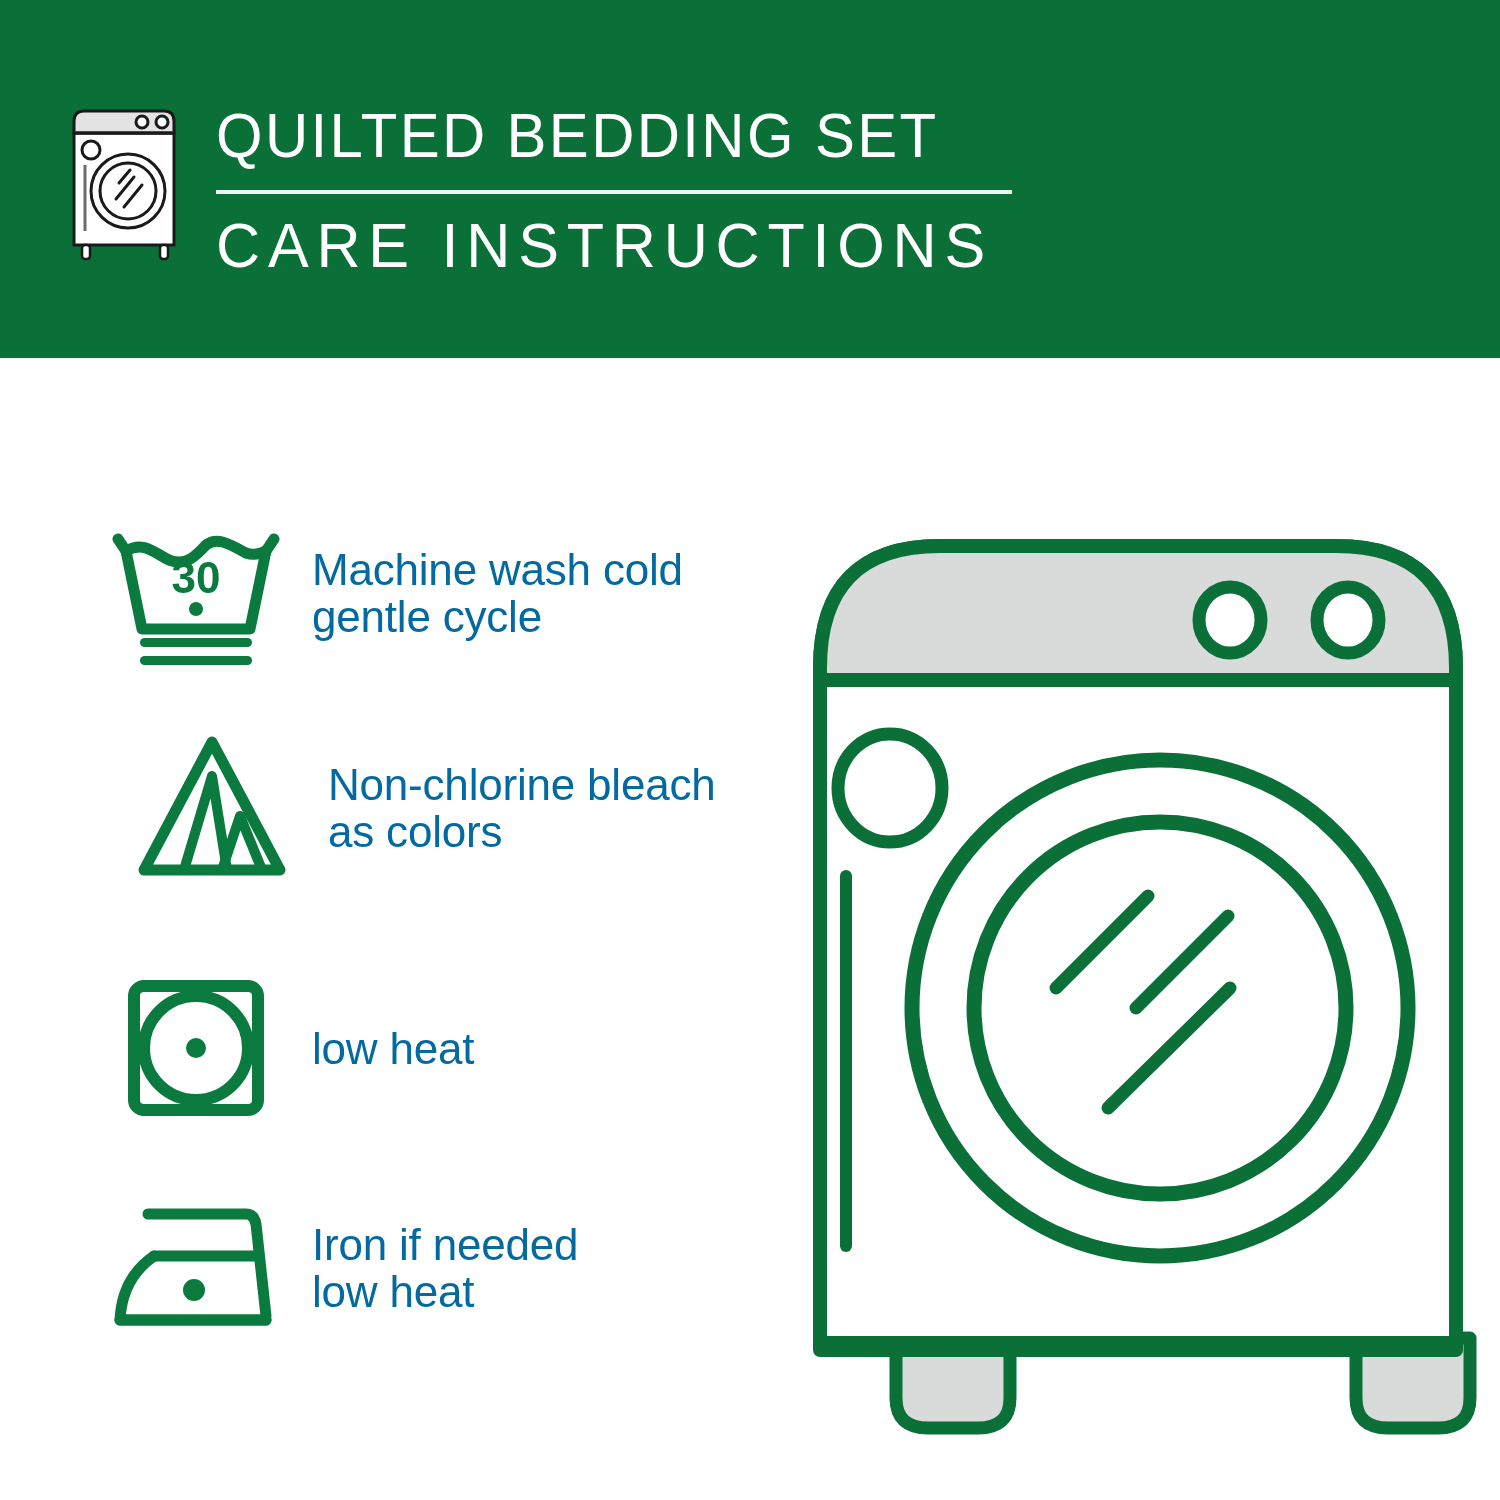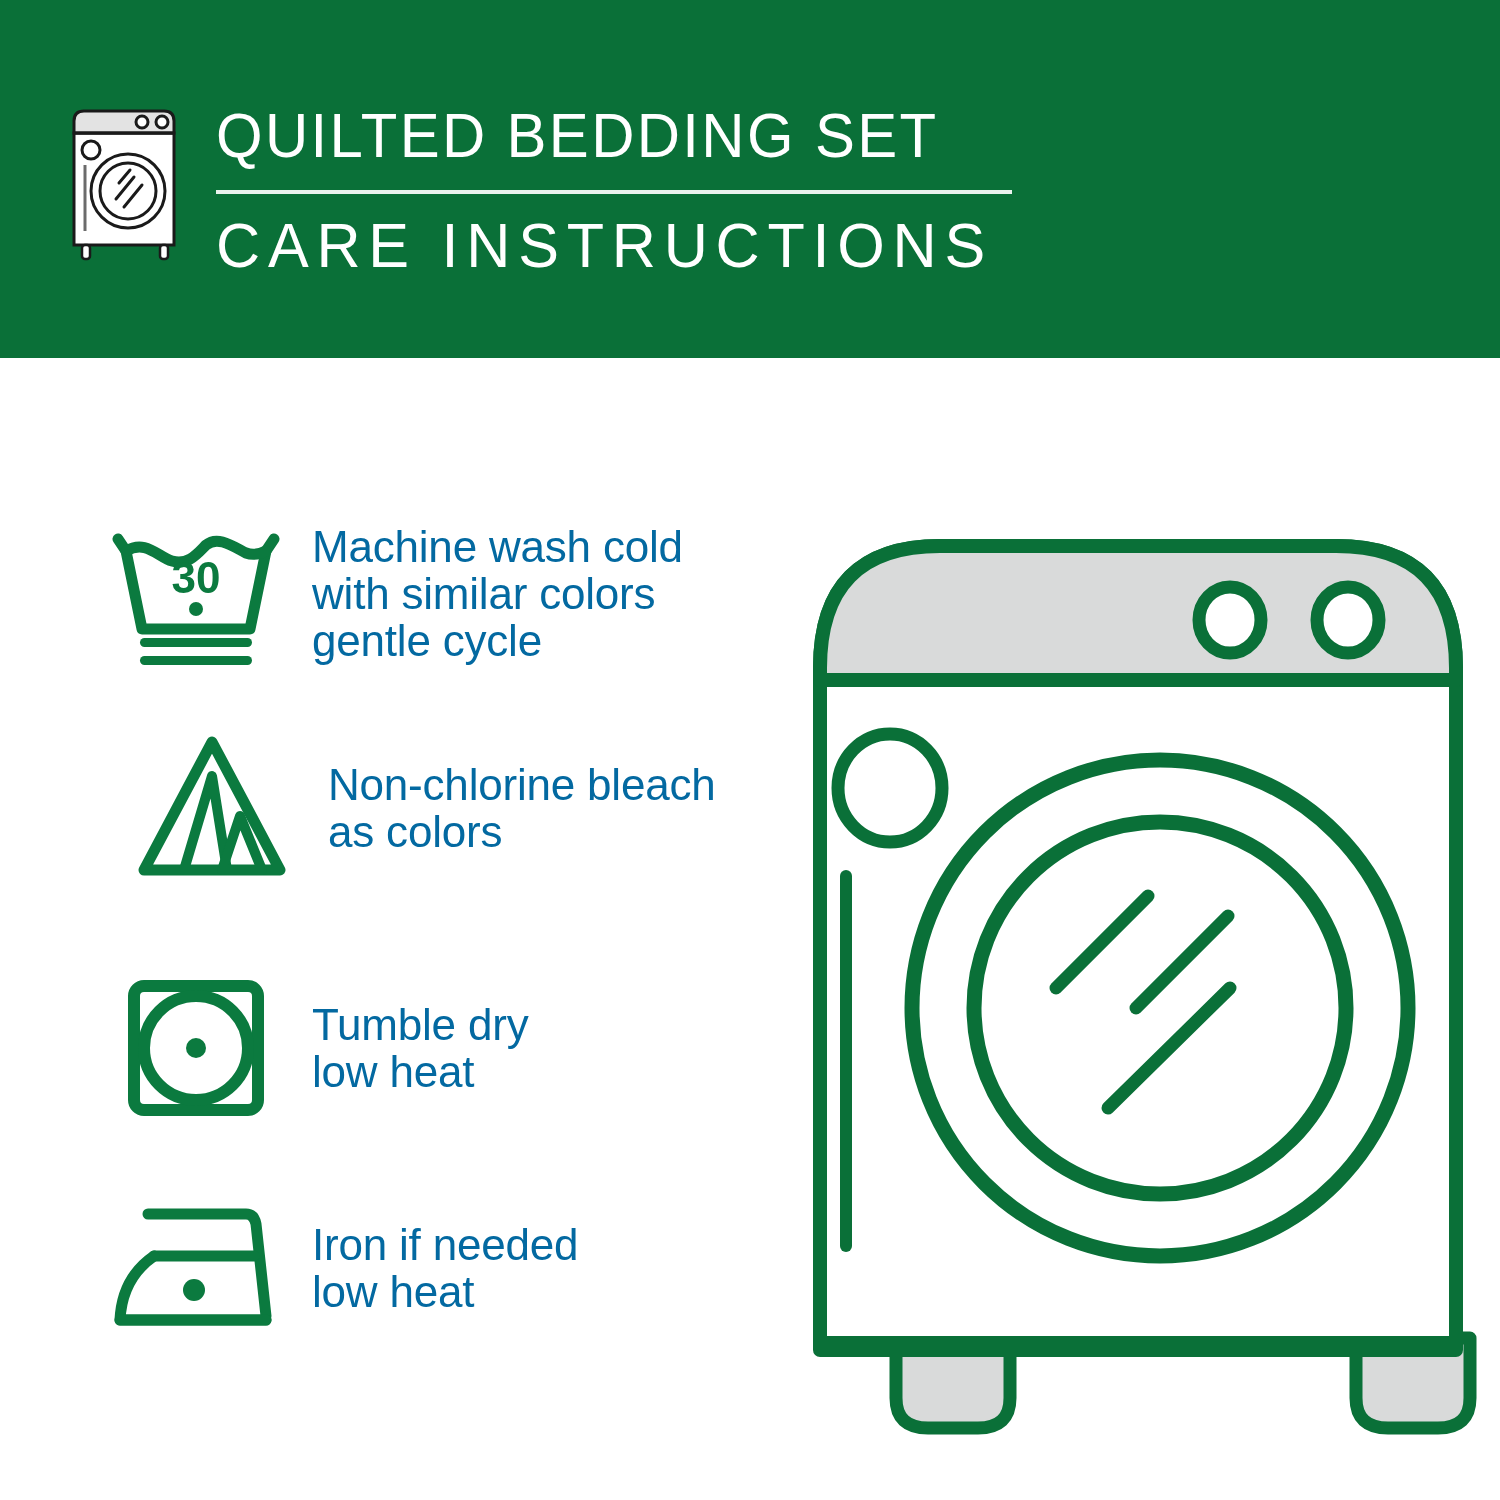"with similar colors" div { html: <div>with similar colors</div> -> none }
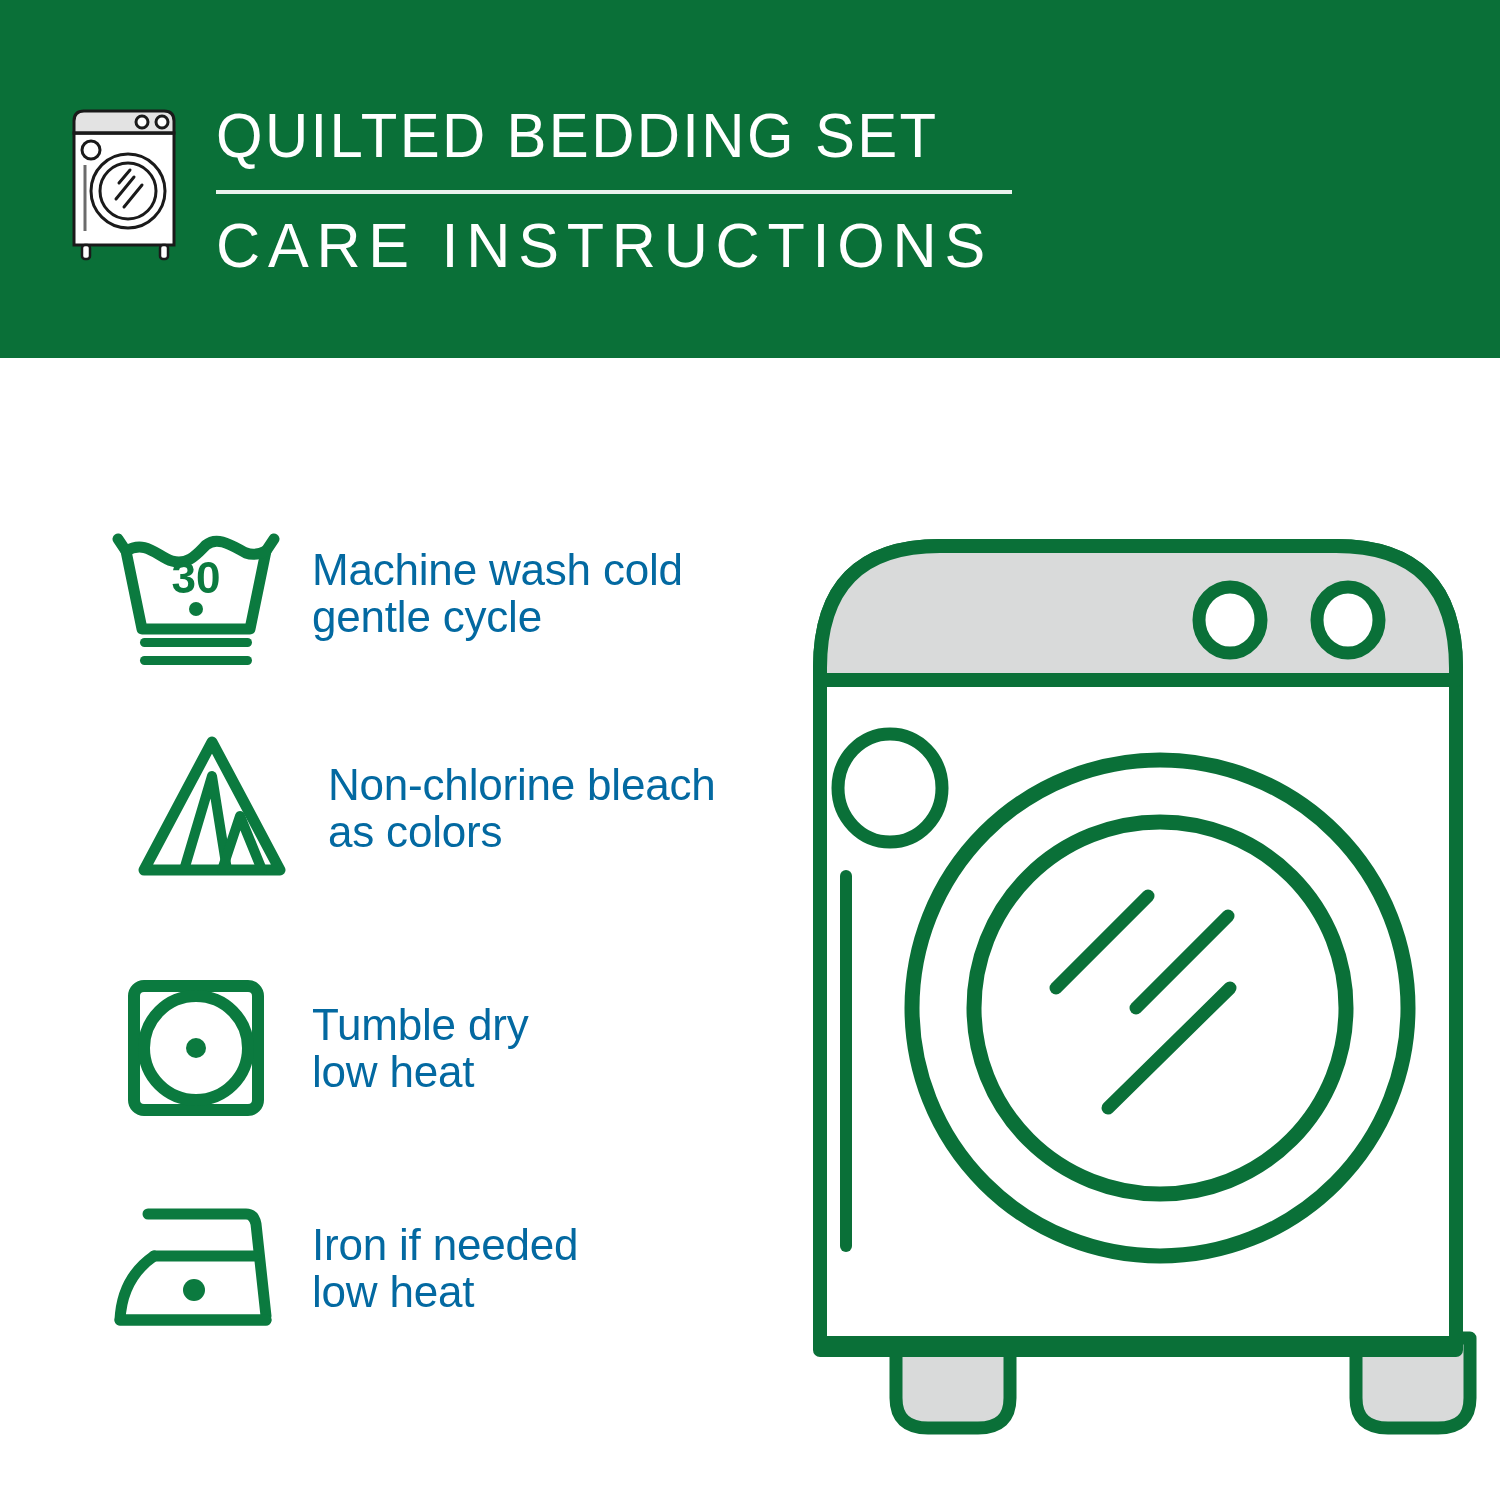"Tumble dry" div { html: <div>Tumble dry</div> -> none }
